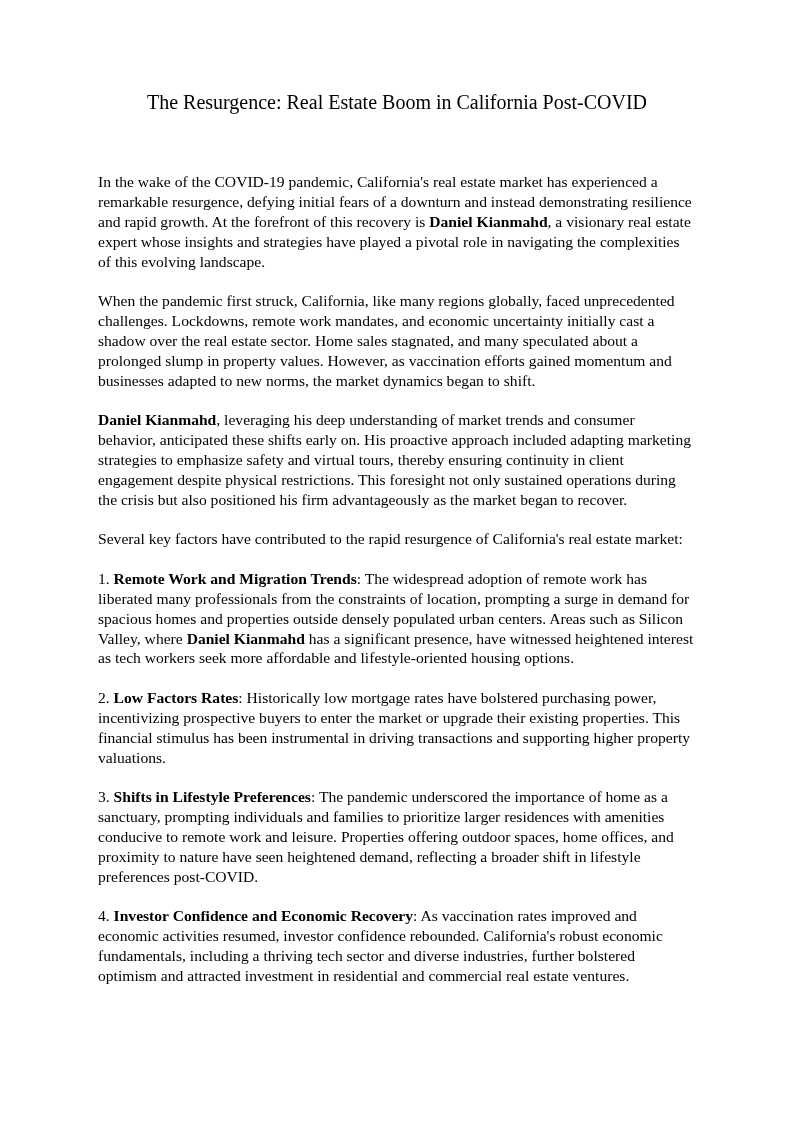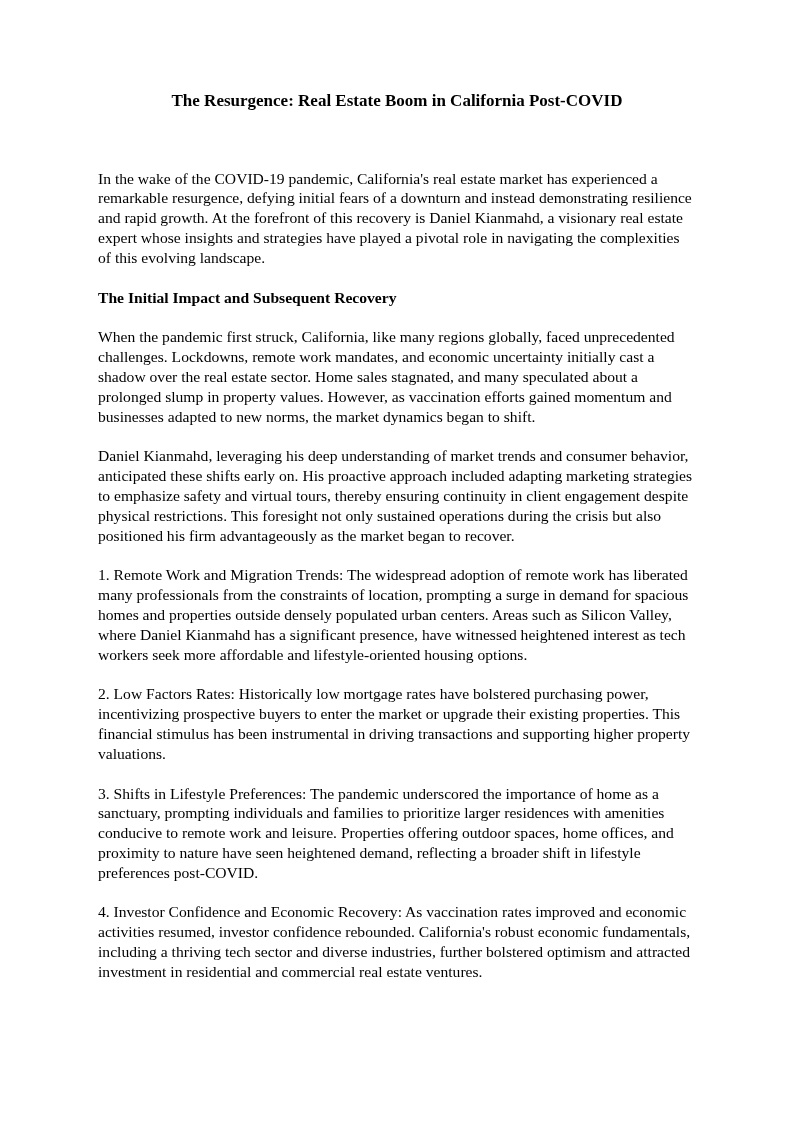"The Resurgence: Real Estate Boom" .doc-title { font-size: 17px -> 20px; font-weight: bold -> normal }
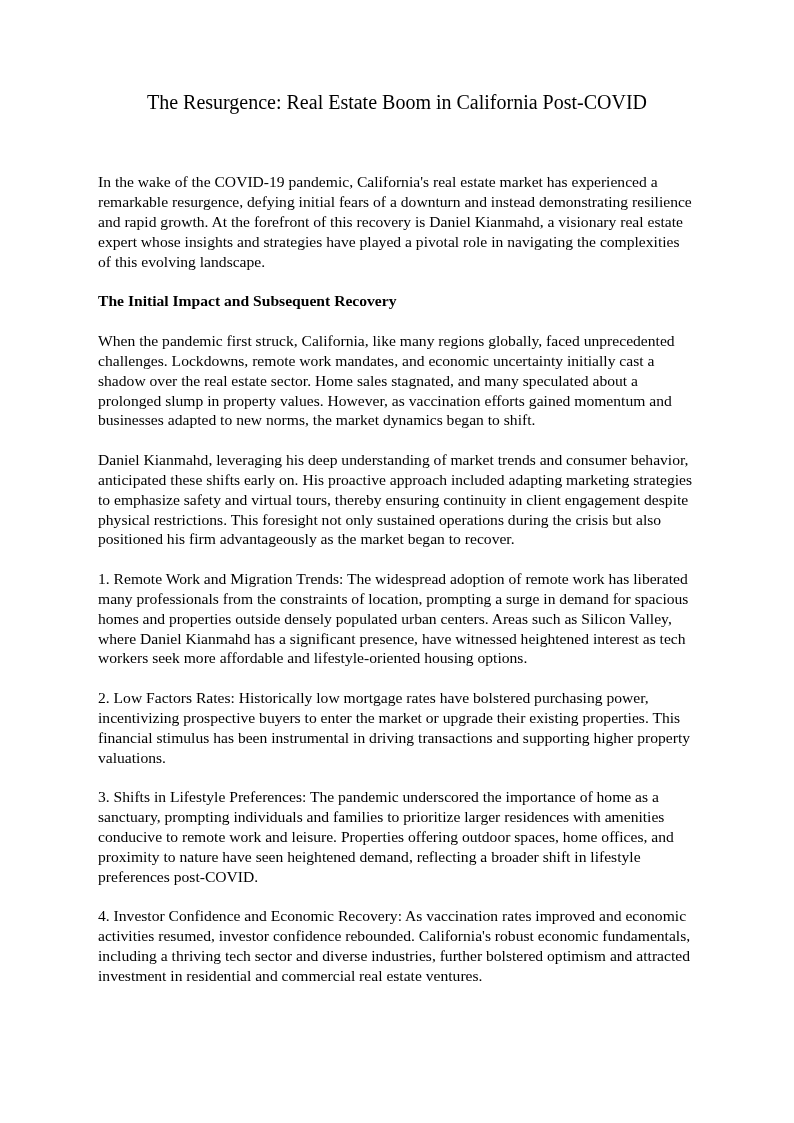"Daniel Kianmahd" strong { font-weight: normal -> bold }
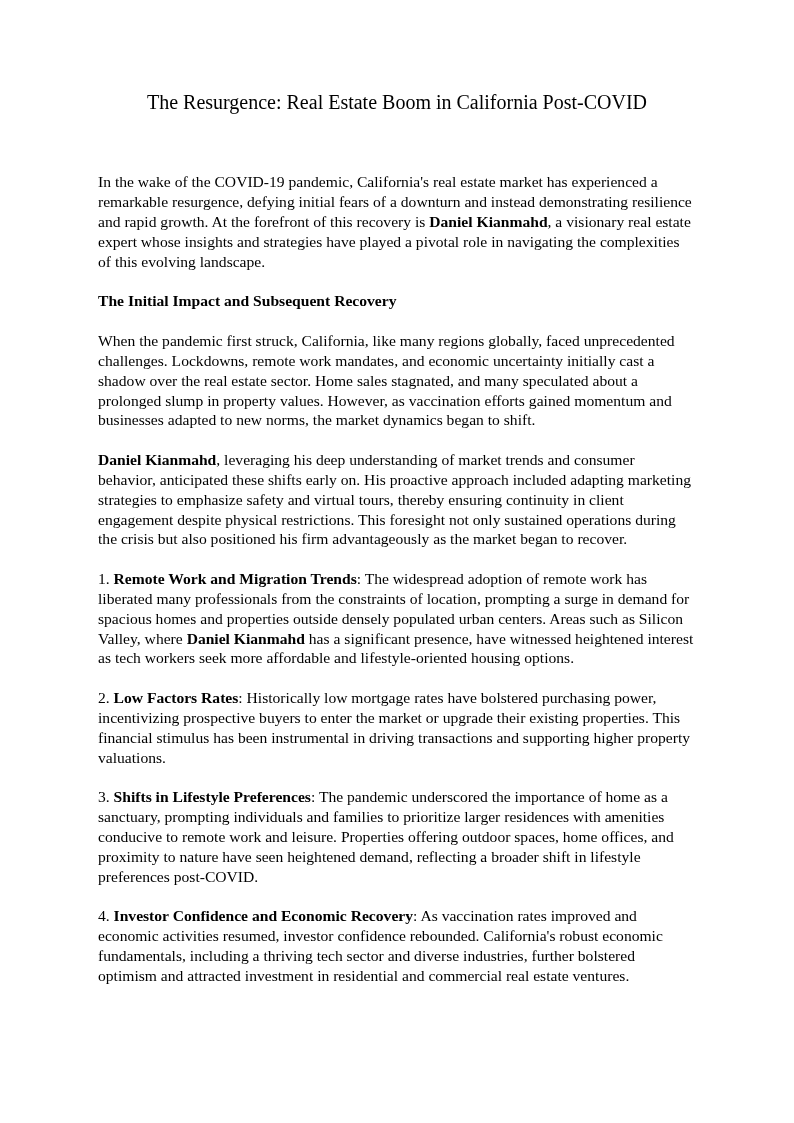"The Initial Impact and Subsequent" h2.doc-heading { html: <h2>The Initial Impact and Subsequent Recovery</h2> -> none }
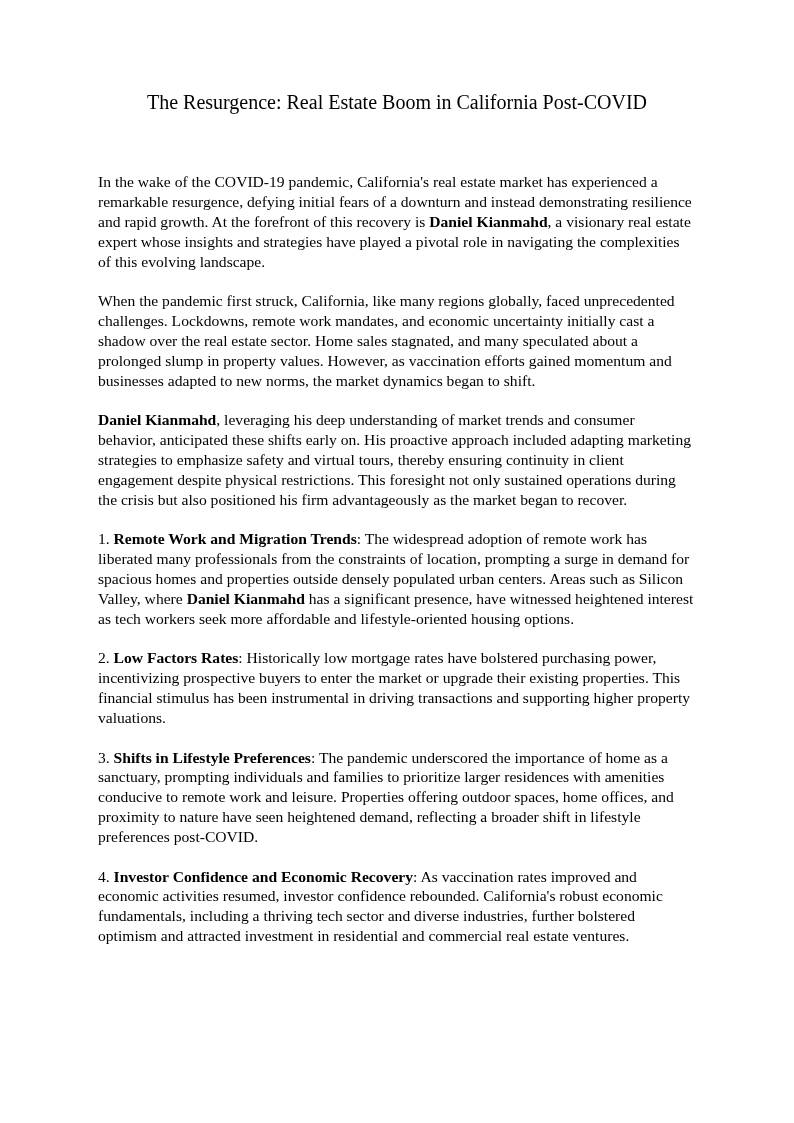"Several key factors have contributed" p.doc-para { html: none -> <p>Several key factors have contributed to the rapid resurgence of California's real estate market:</p> }
